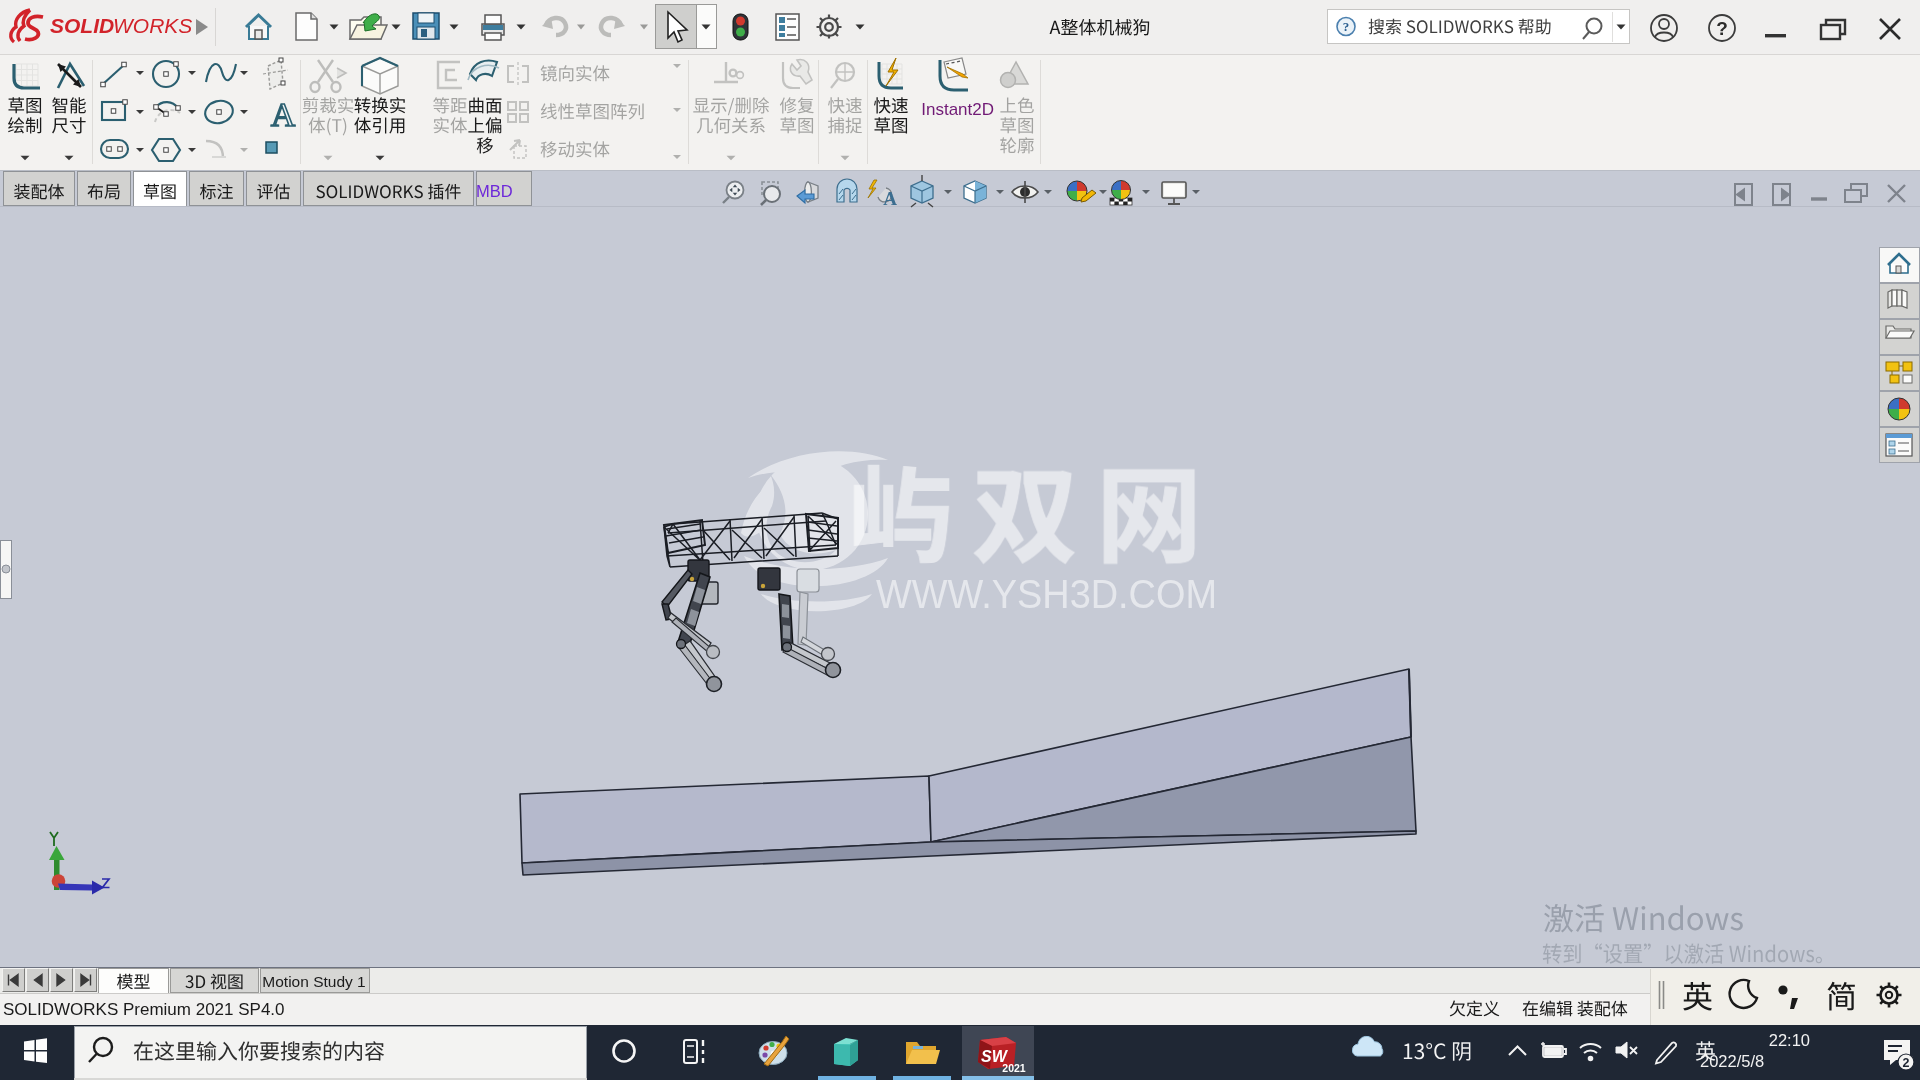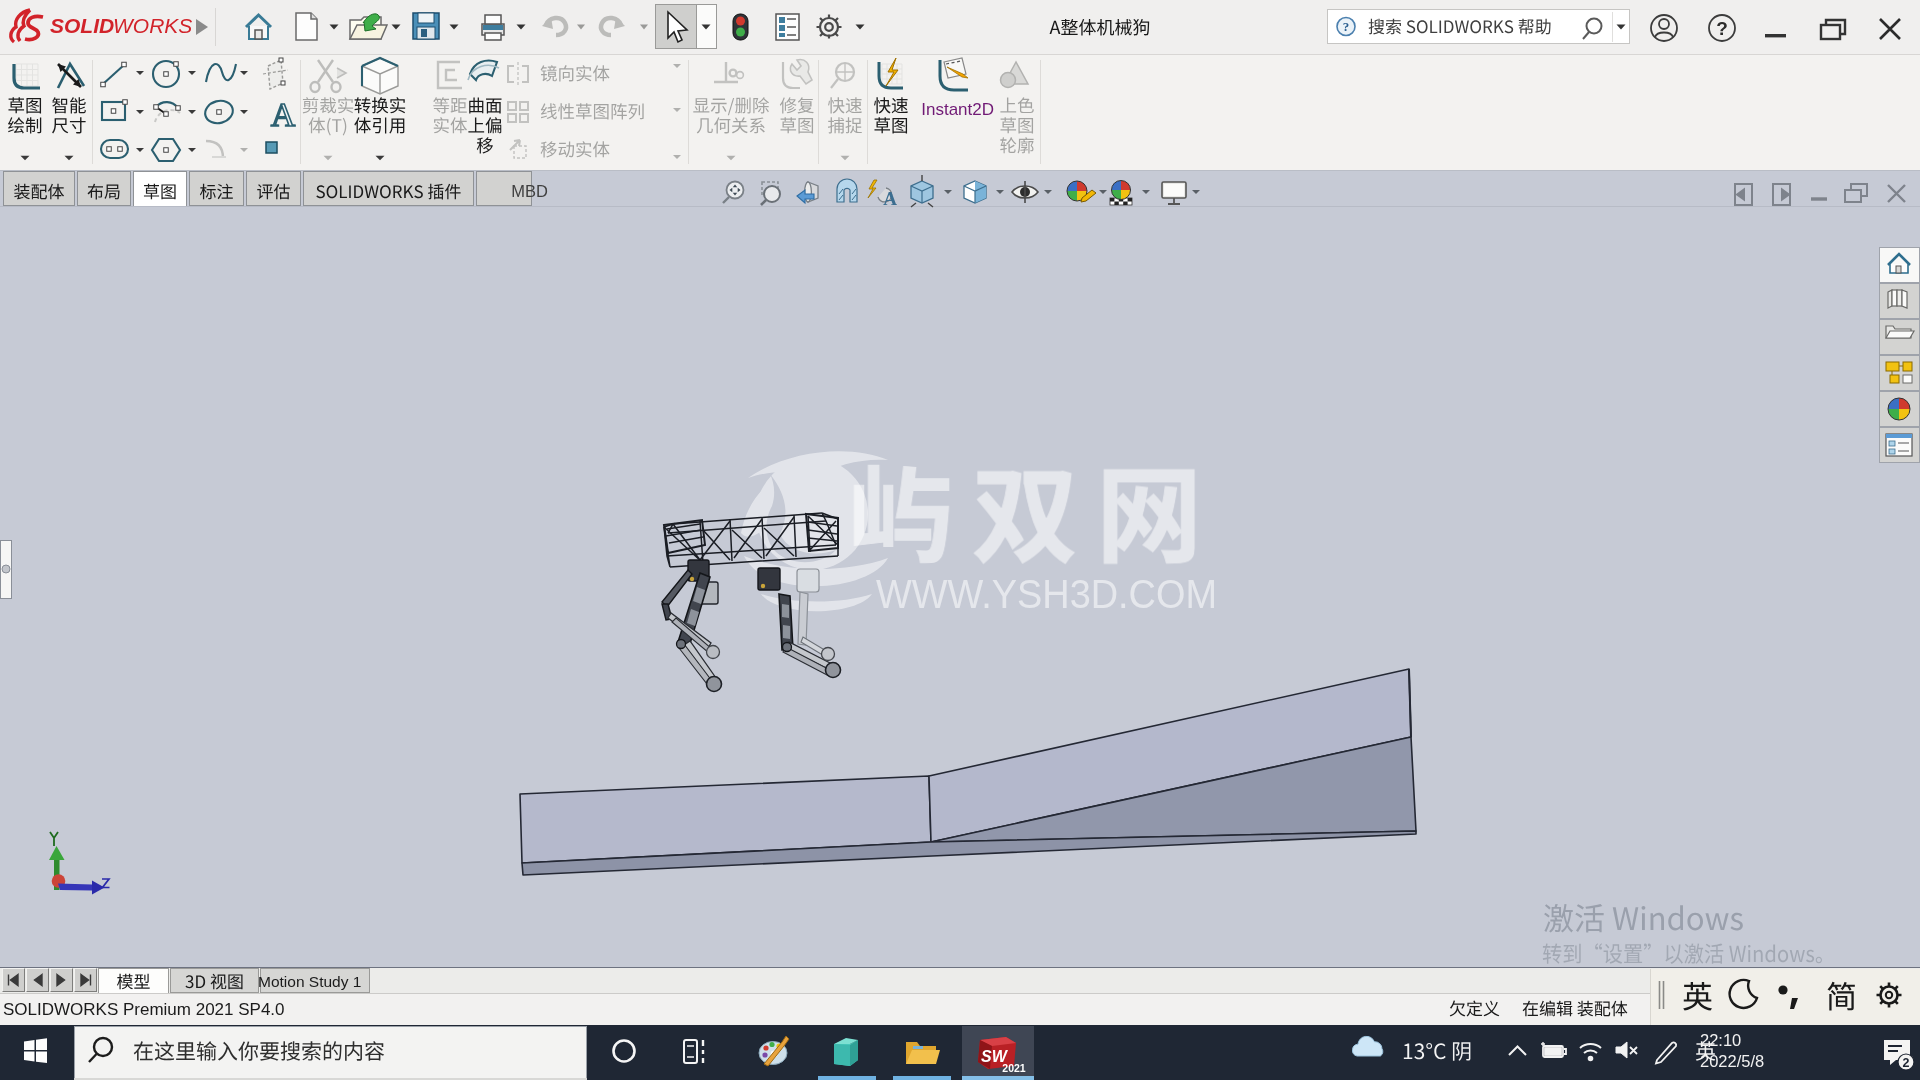"MBD" div { color: #404040 -> #6d28d9; text-align: right -> left }
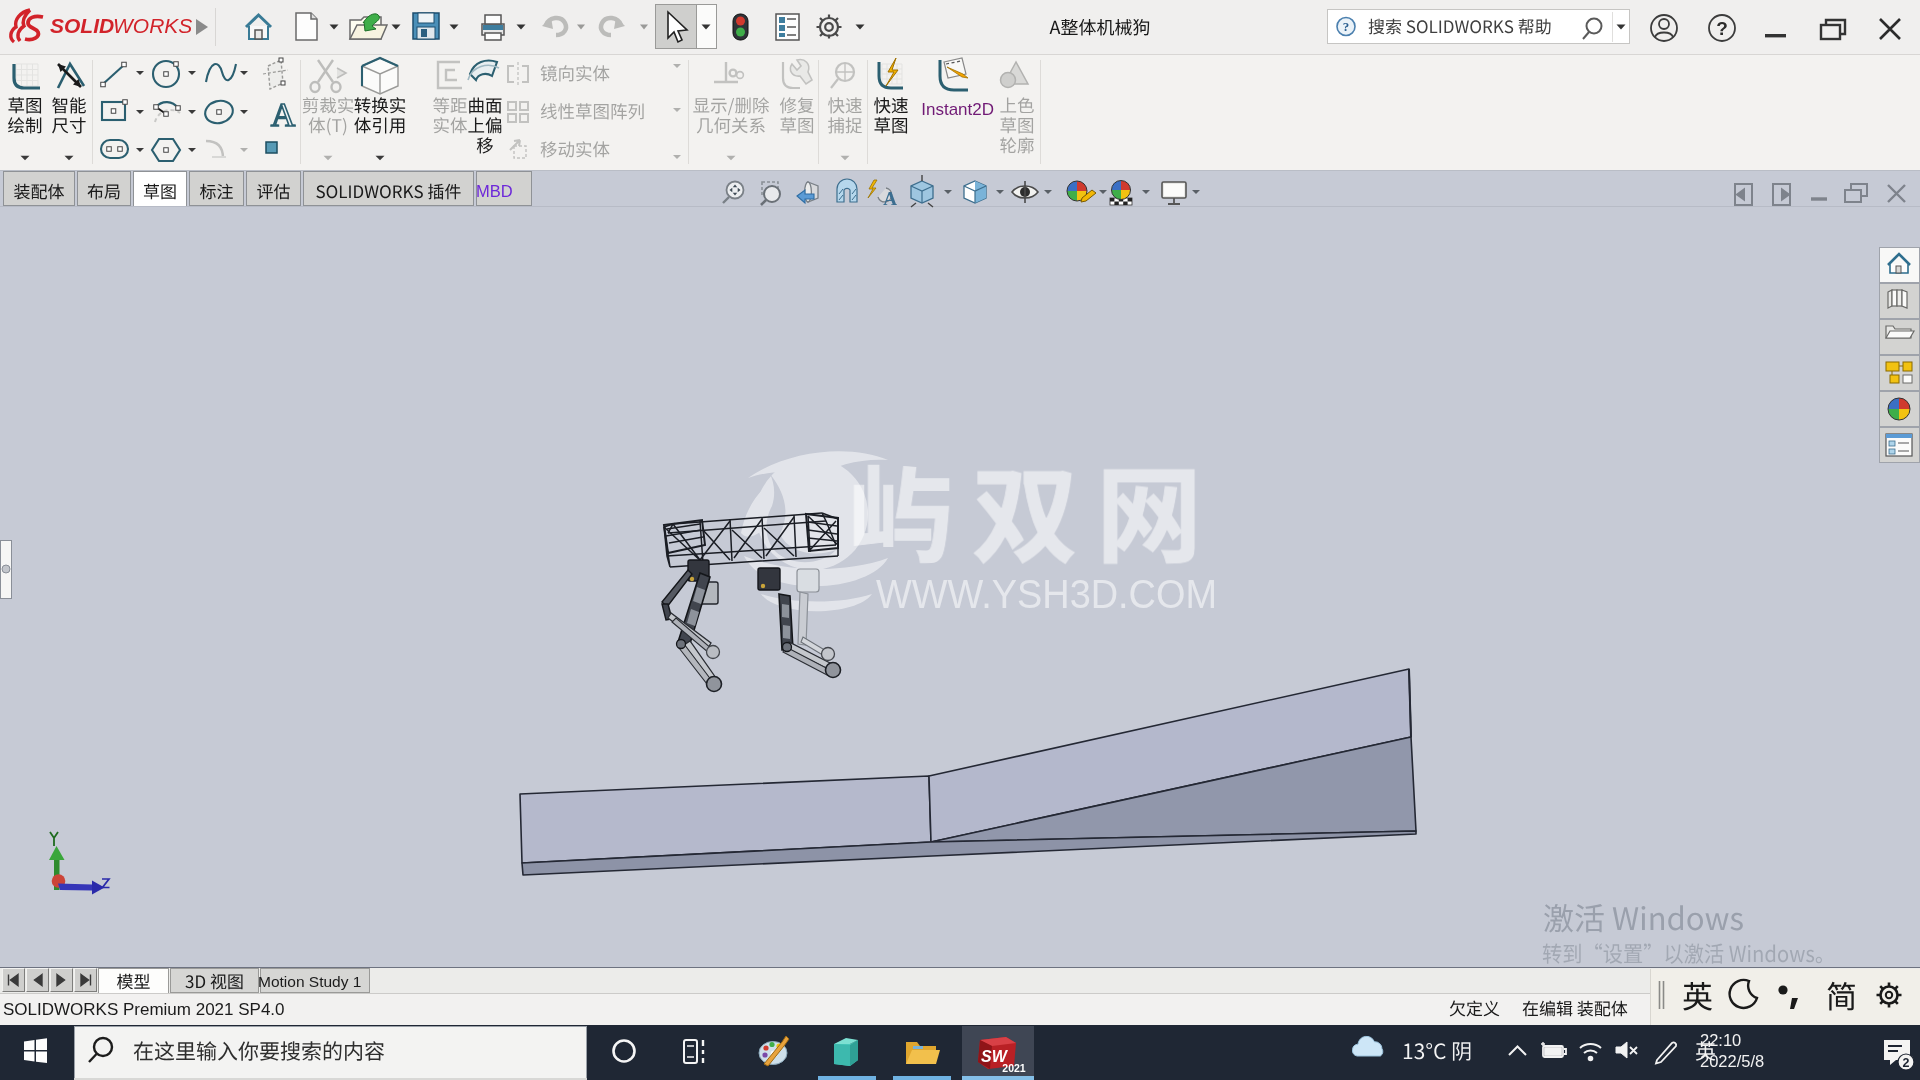"Motion Study 1" div { text-align: none -> center }
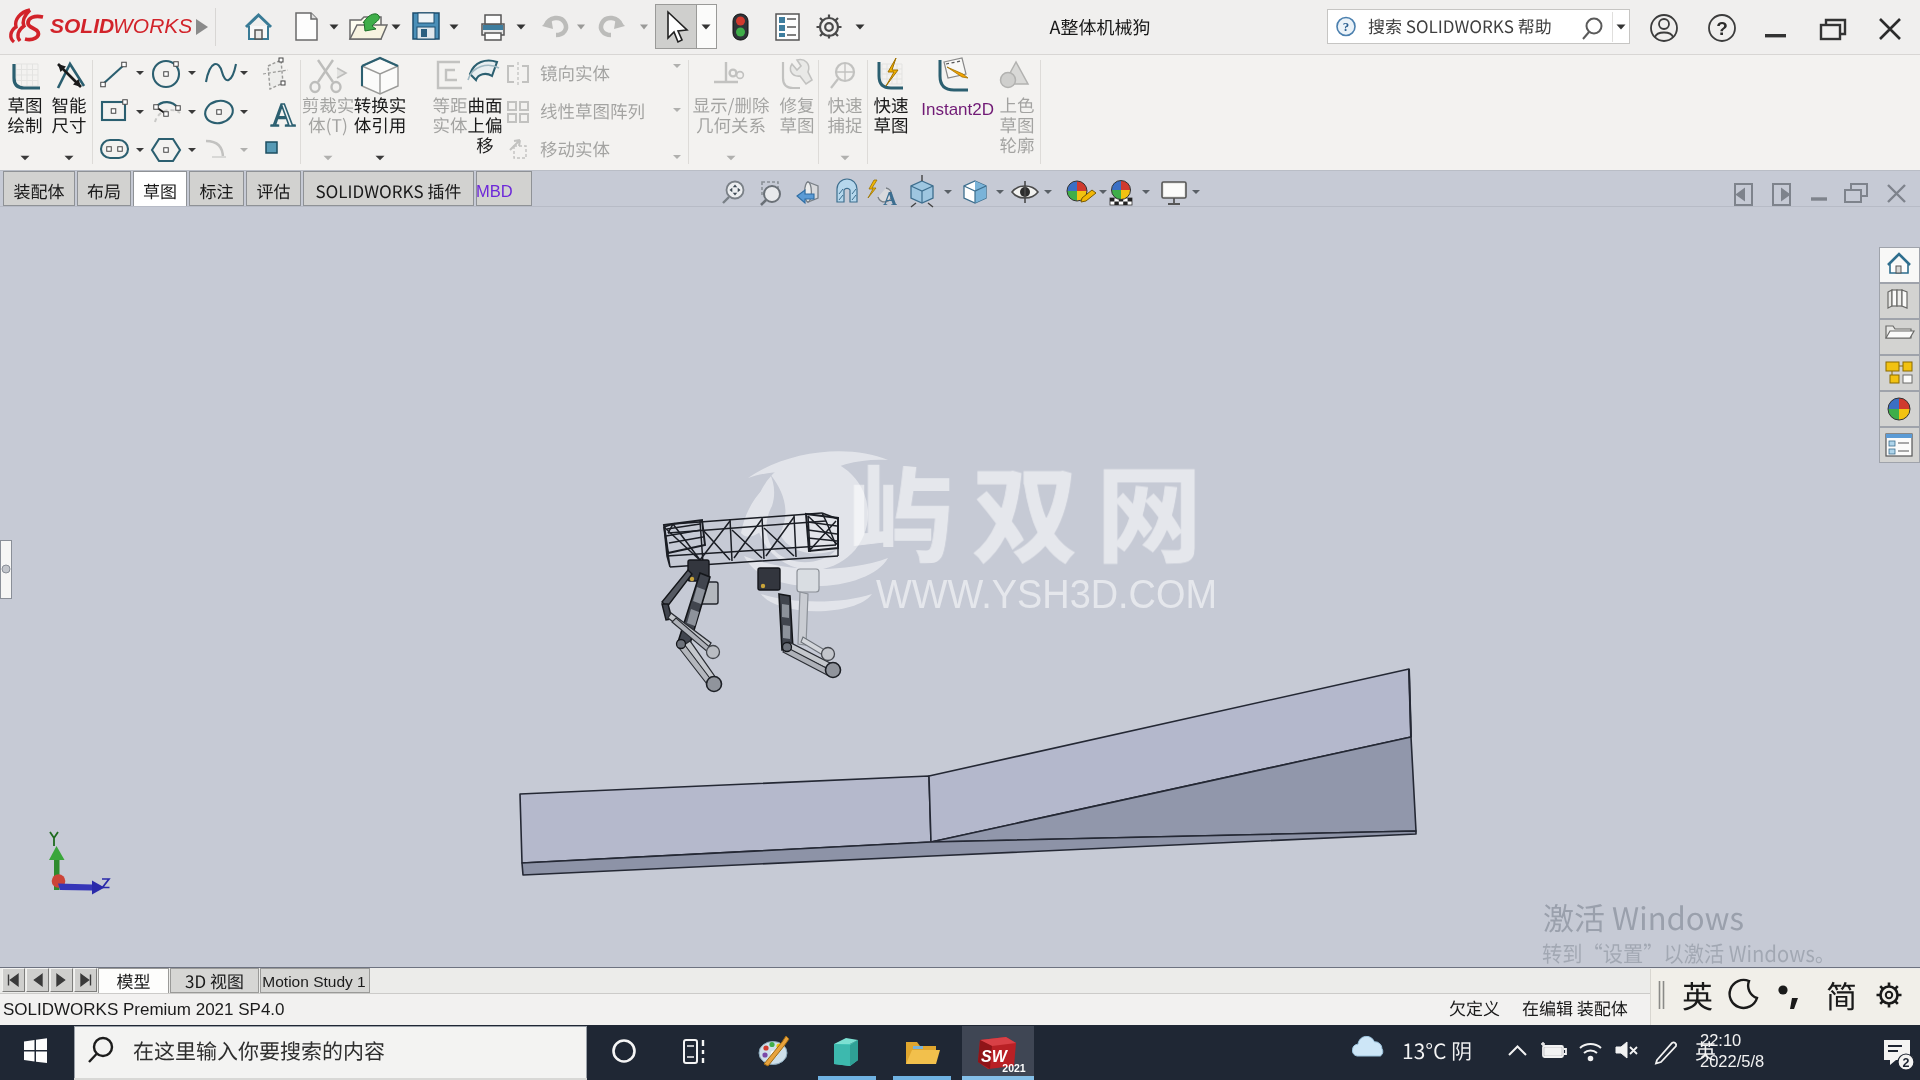"22:10" div { text-align: left -> right }
